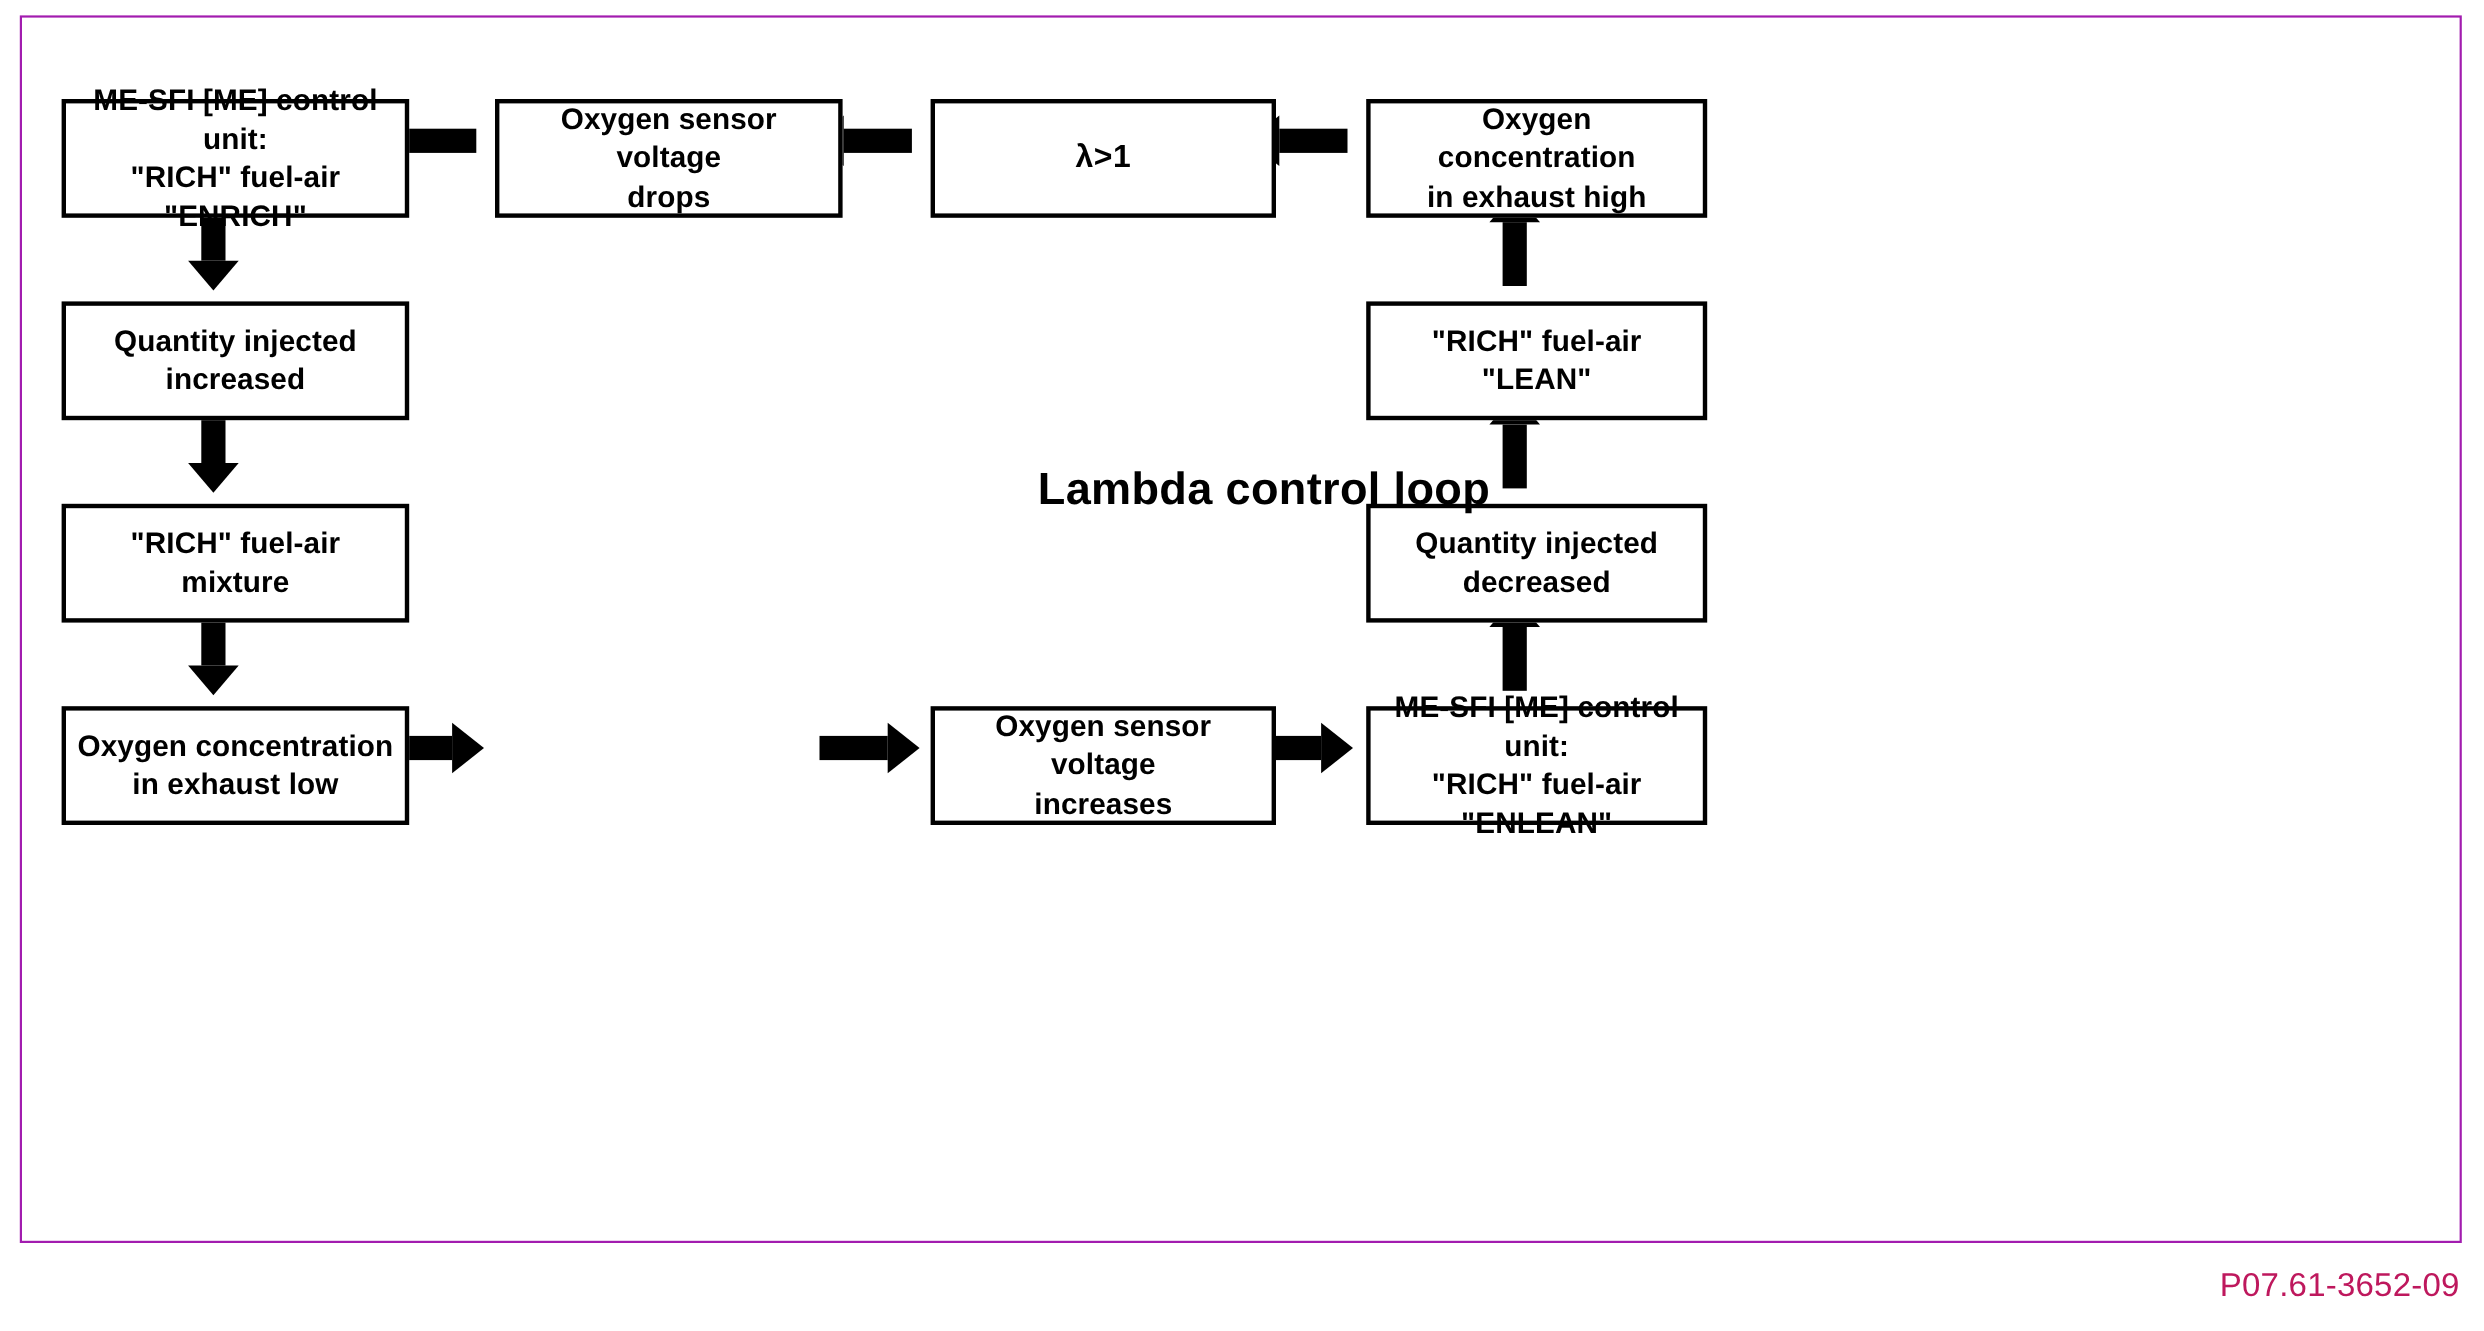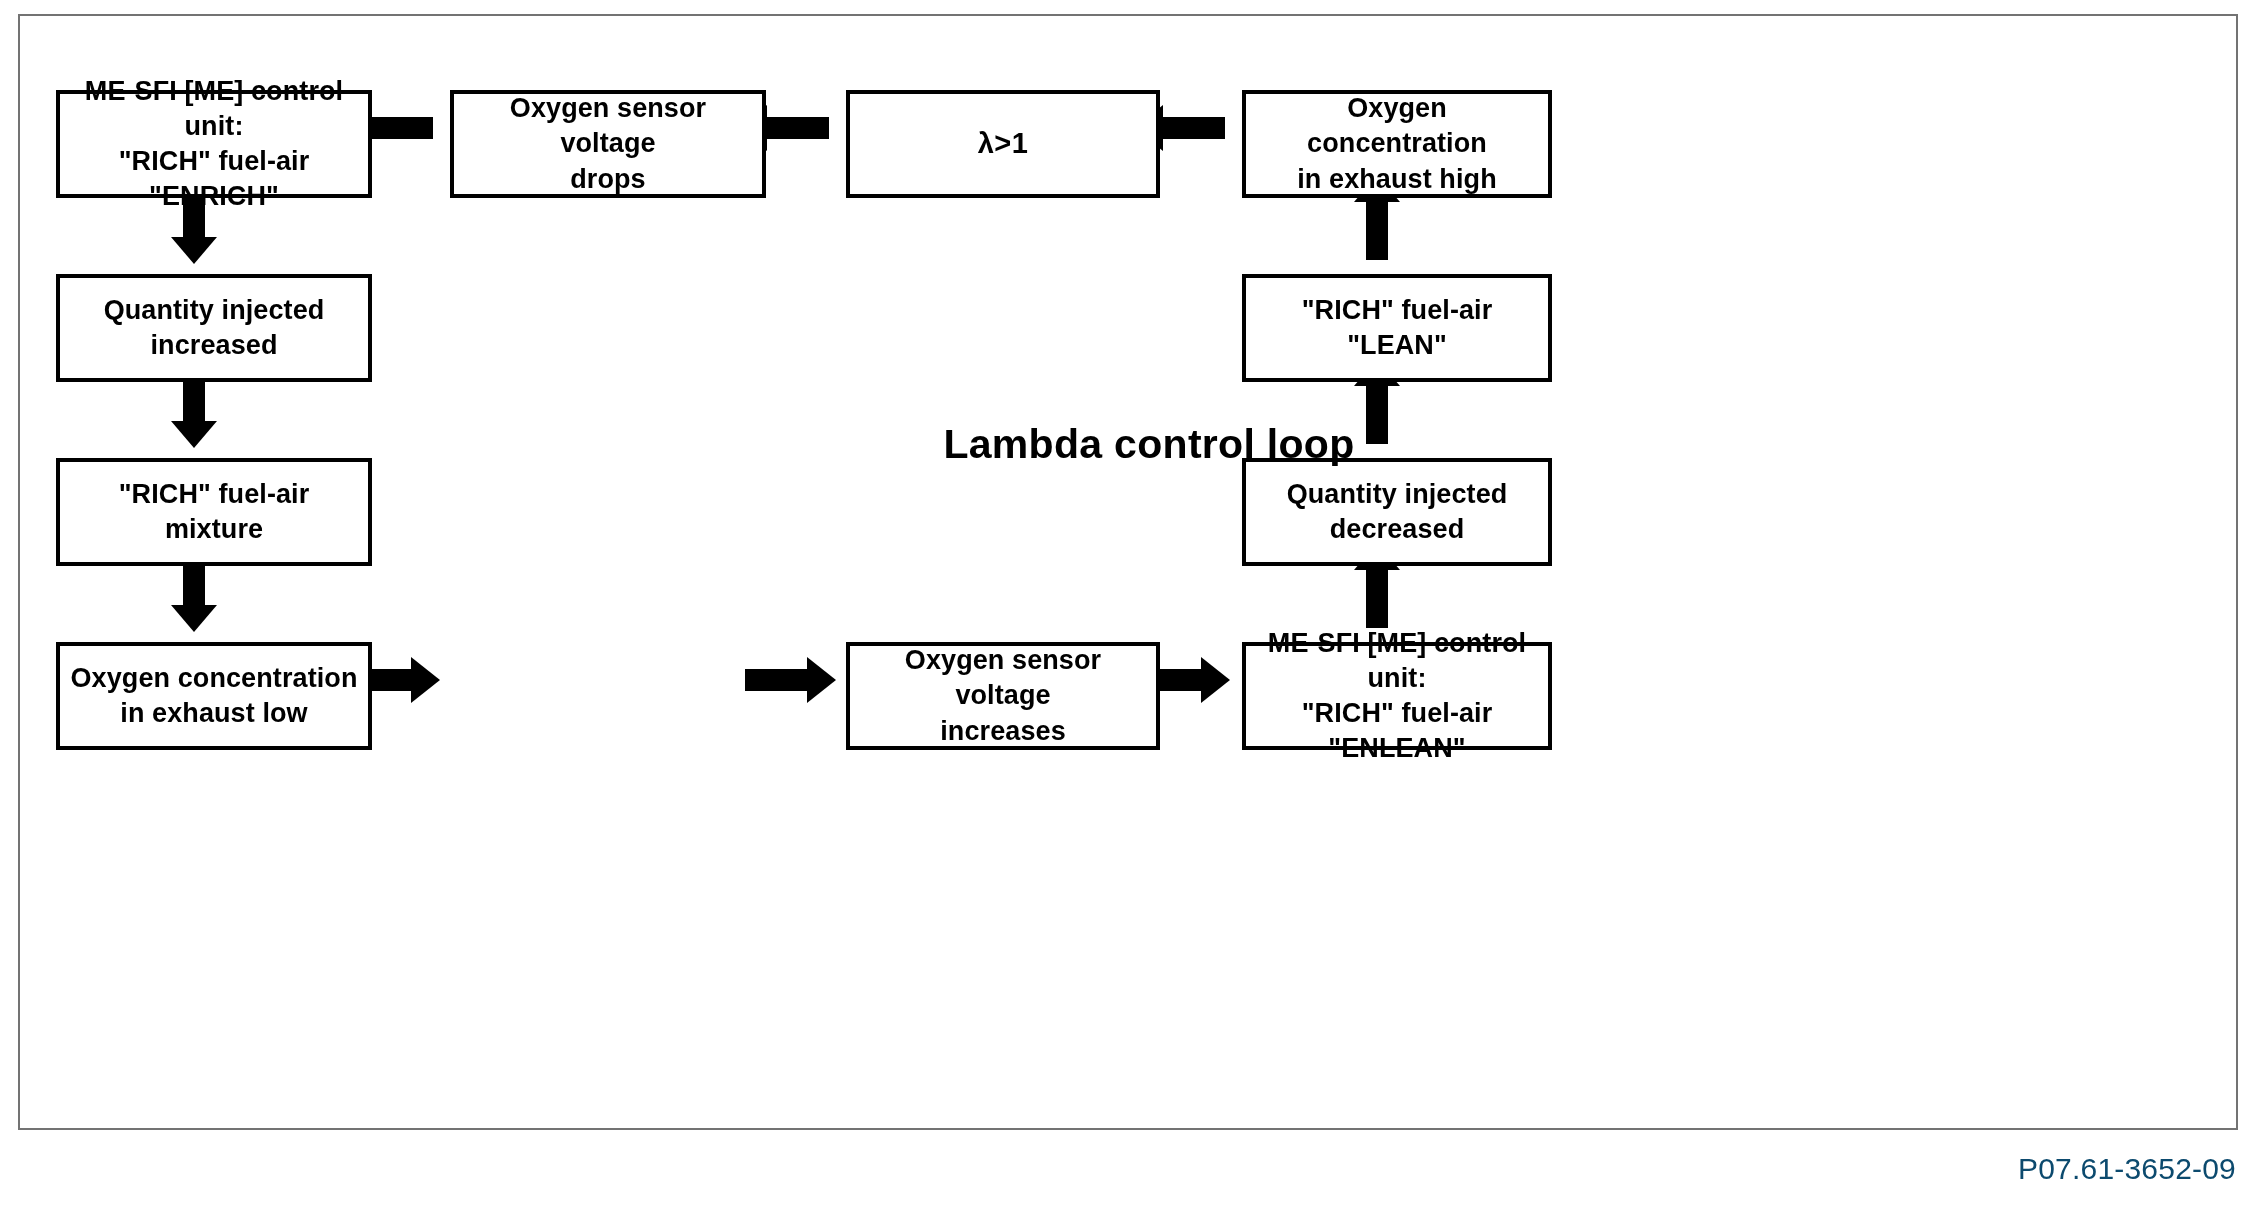"ME-SFI [ME] control unit:" #diagram-frame { border: 2px solid #737373 -> 2px solid #a21caf }
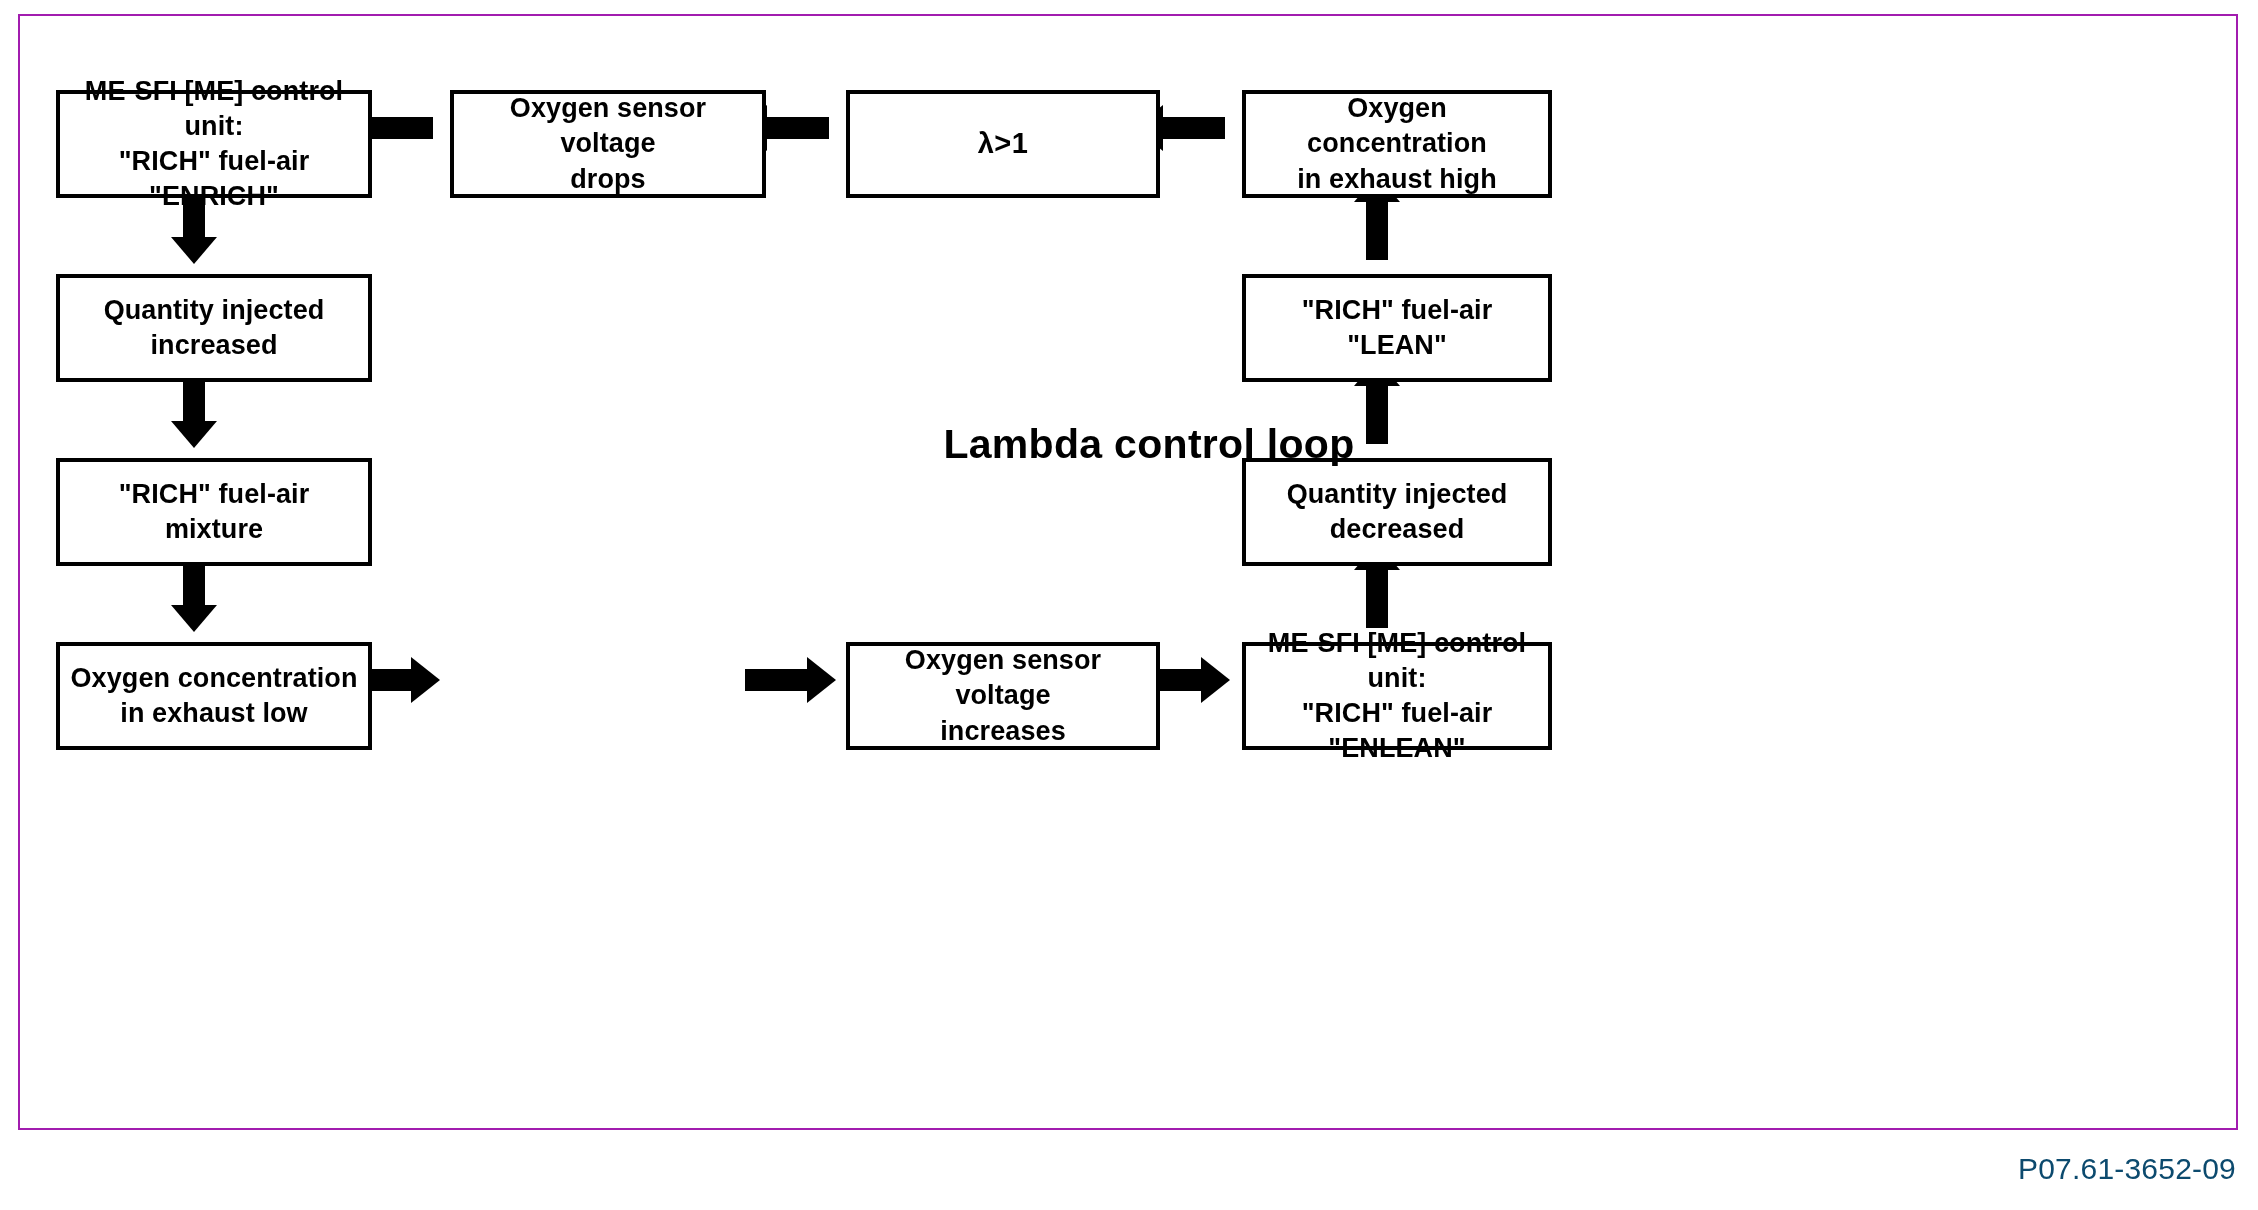"P07.61-3652-09" #figure-caption { color: #0c4a6e -> #be185d }
